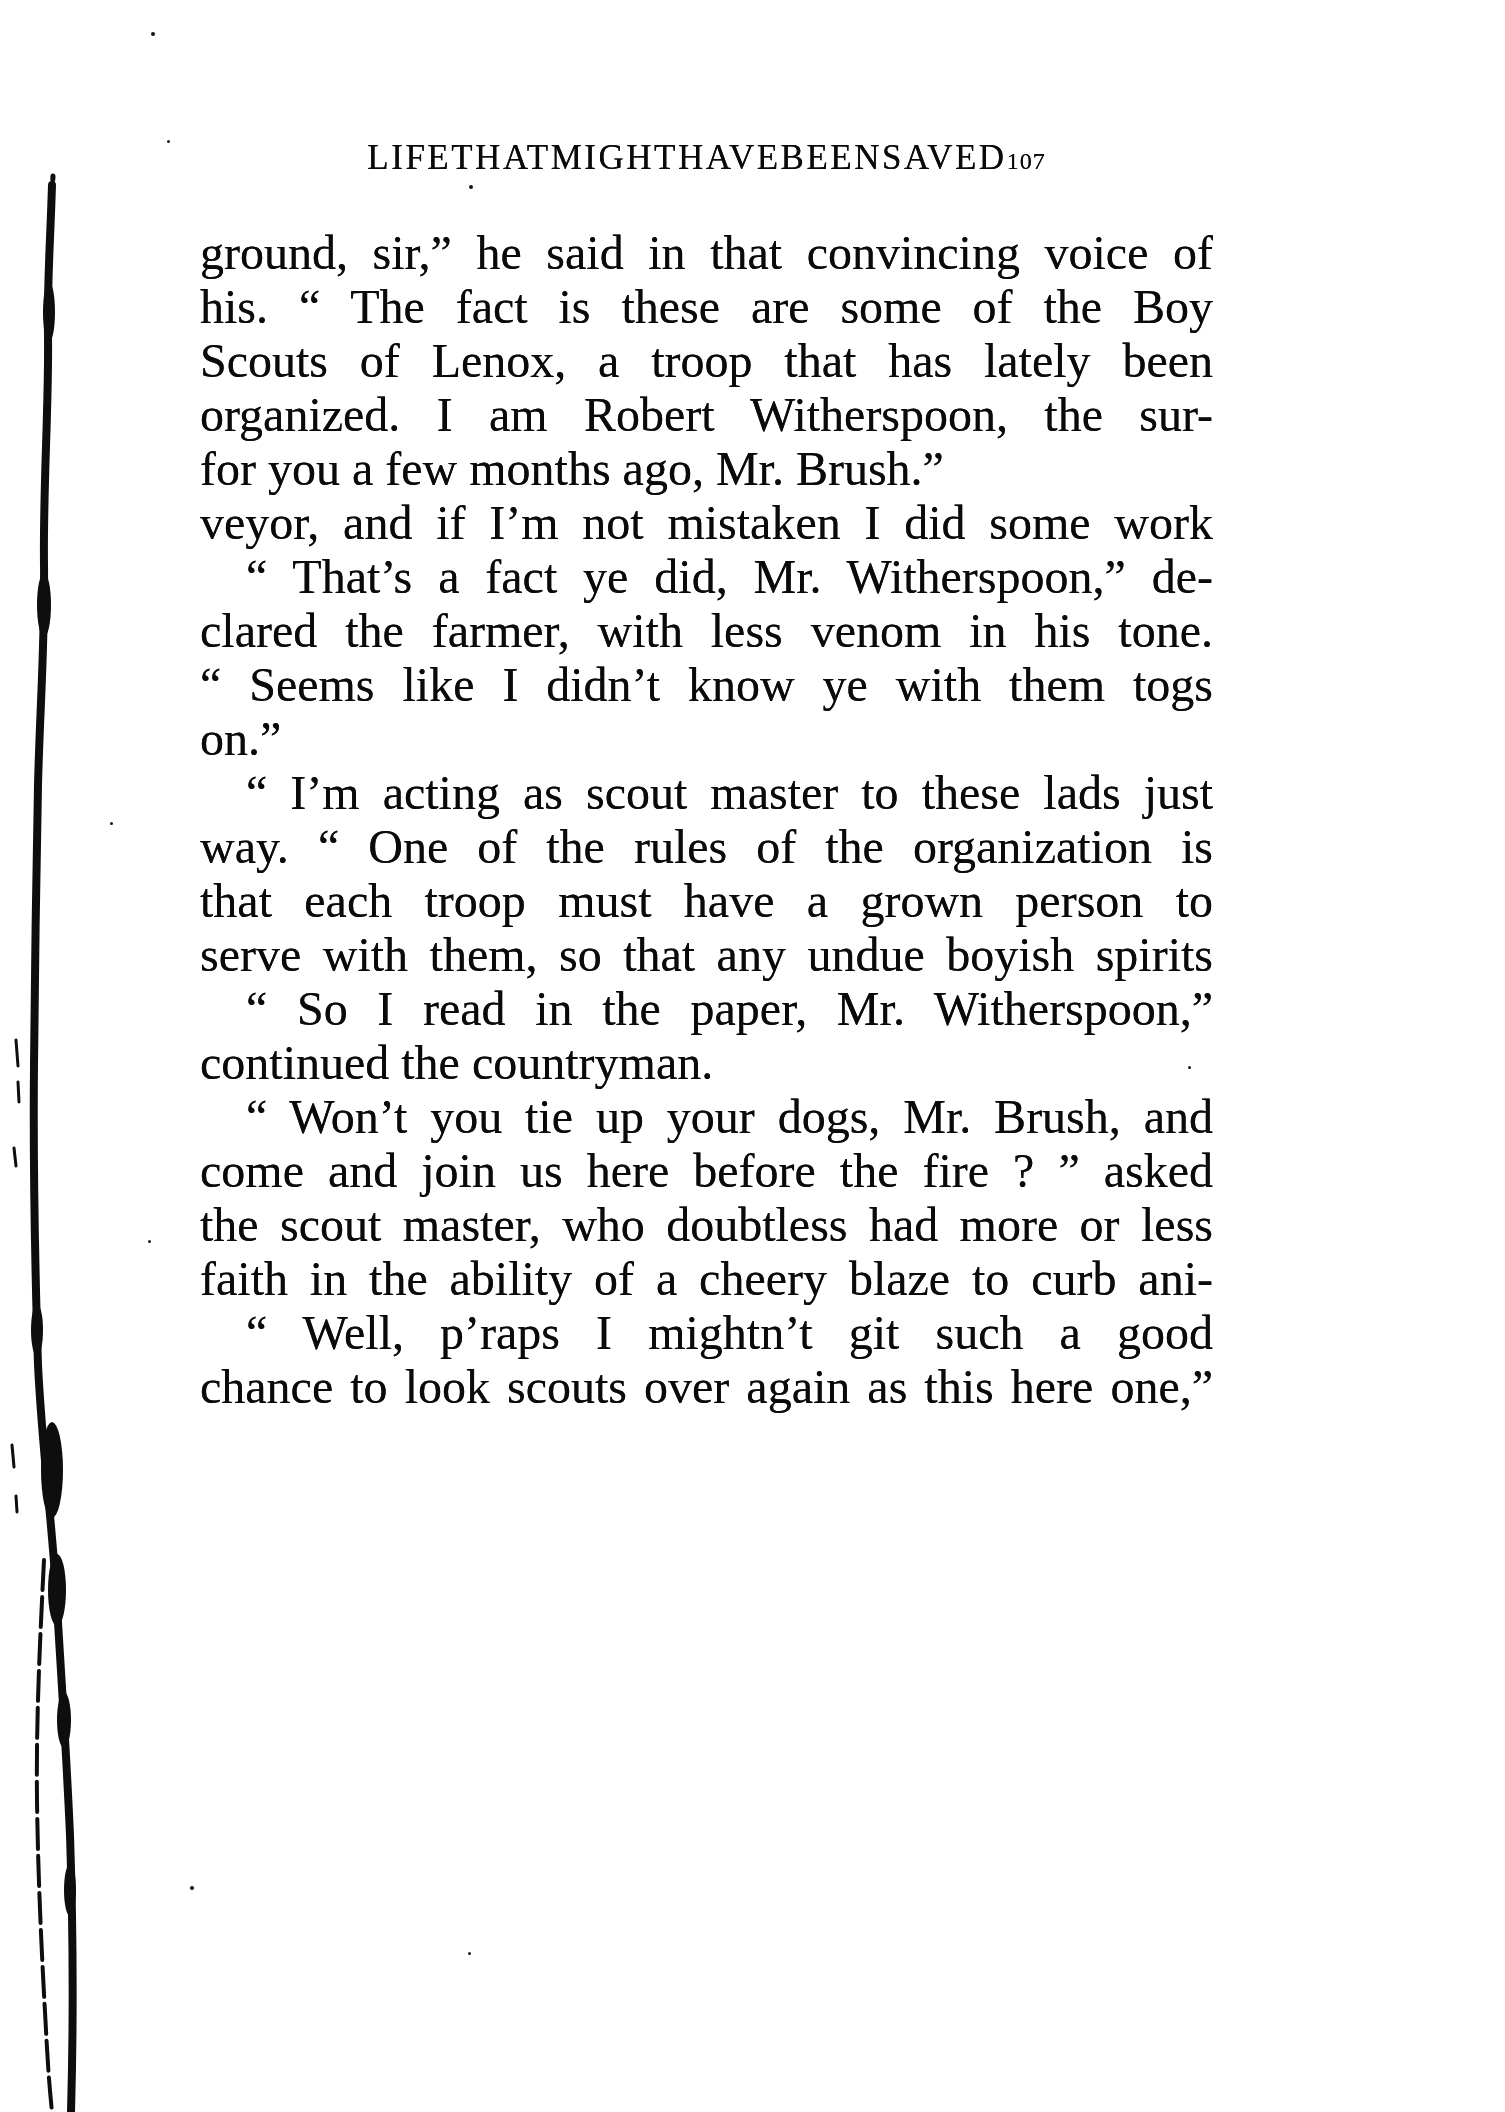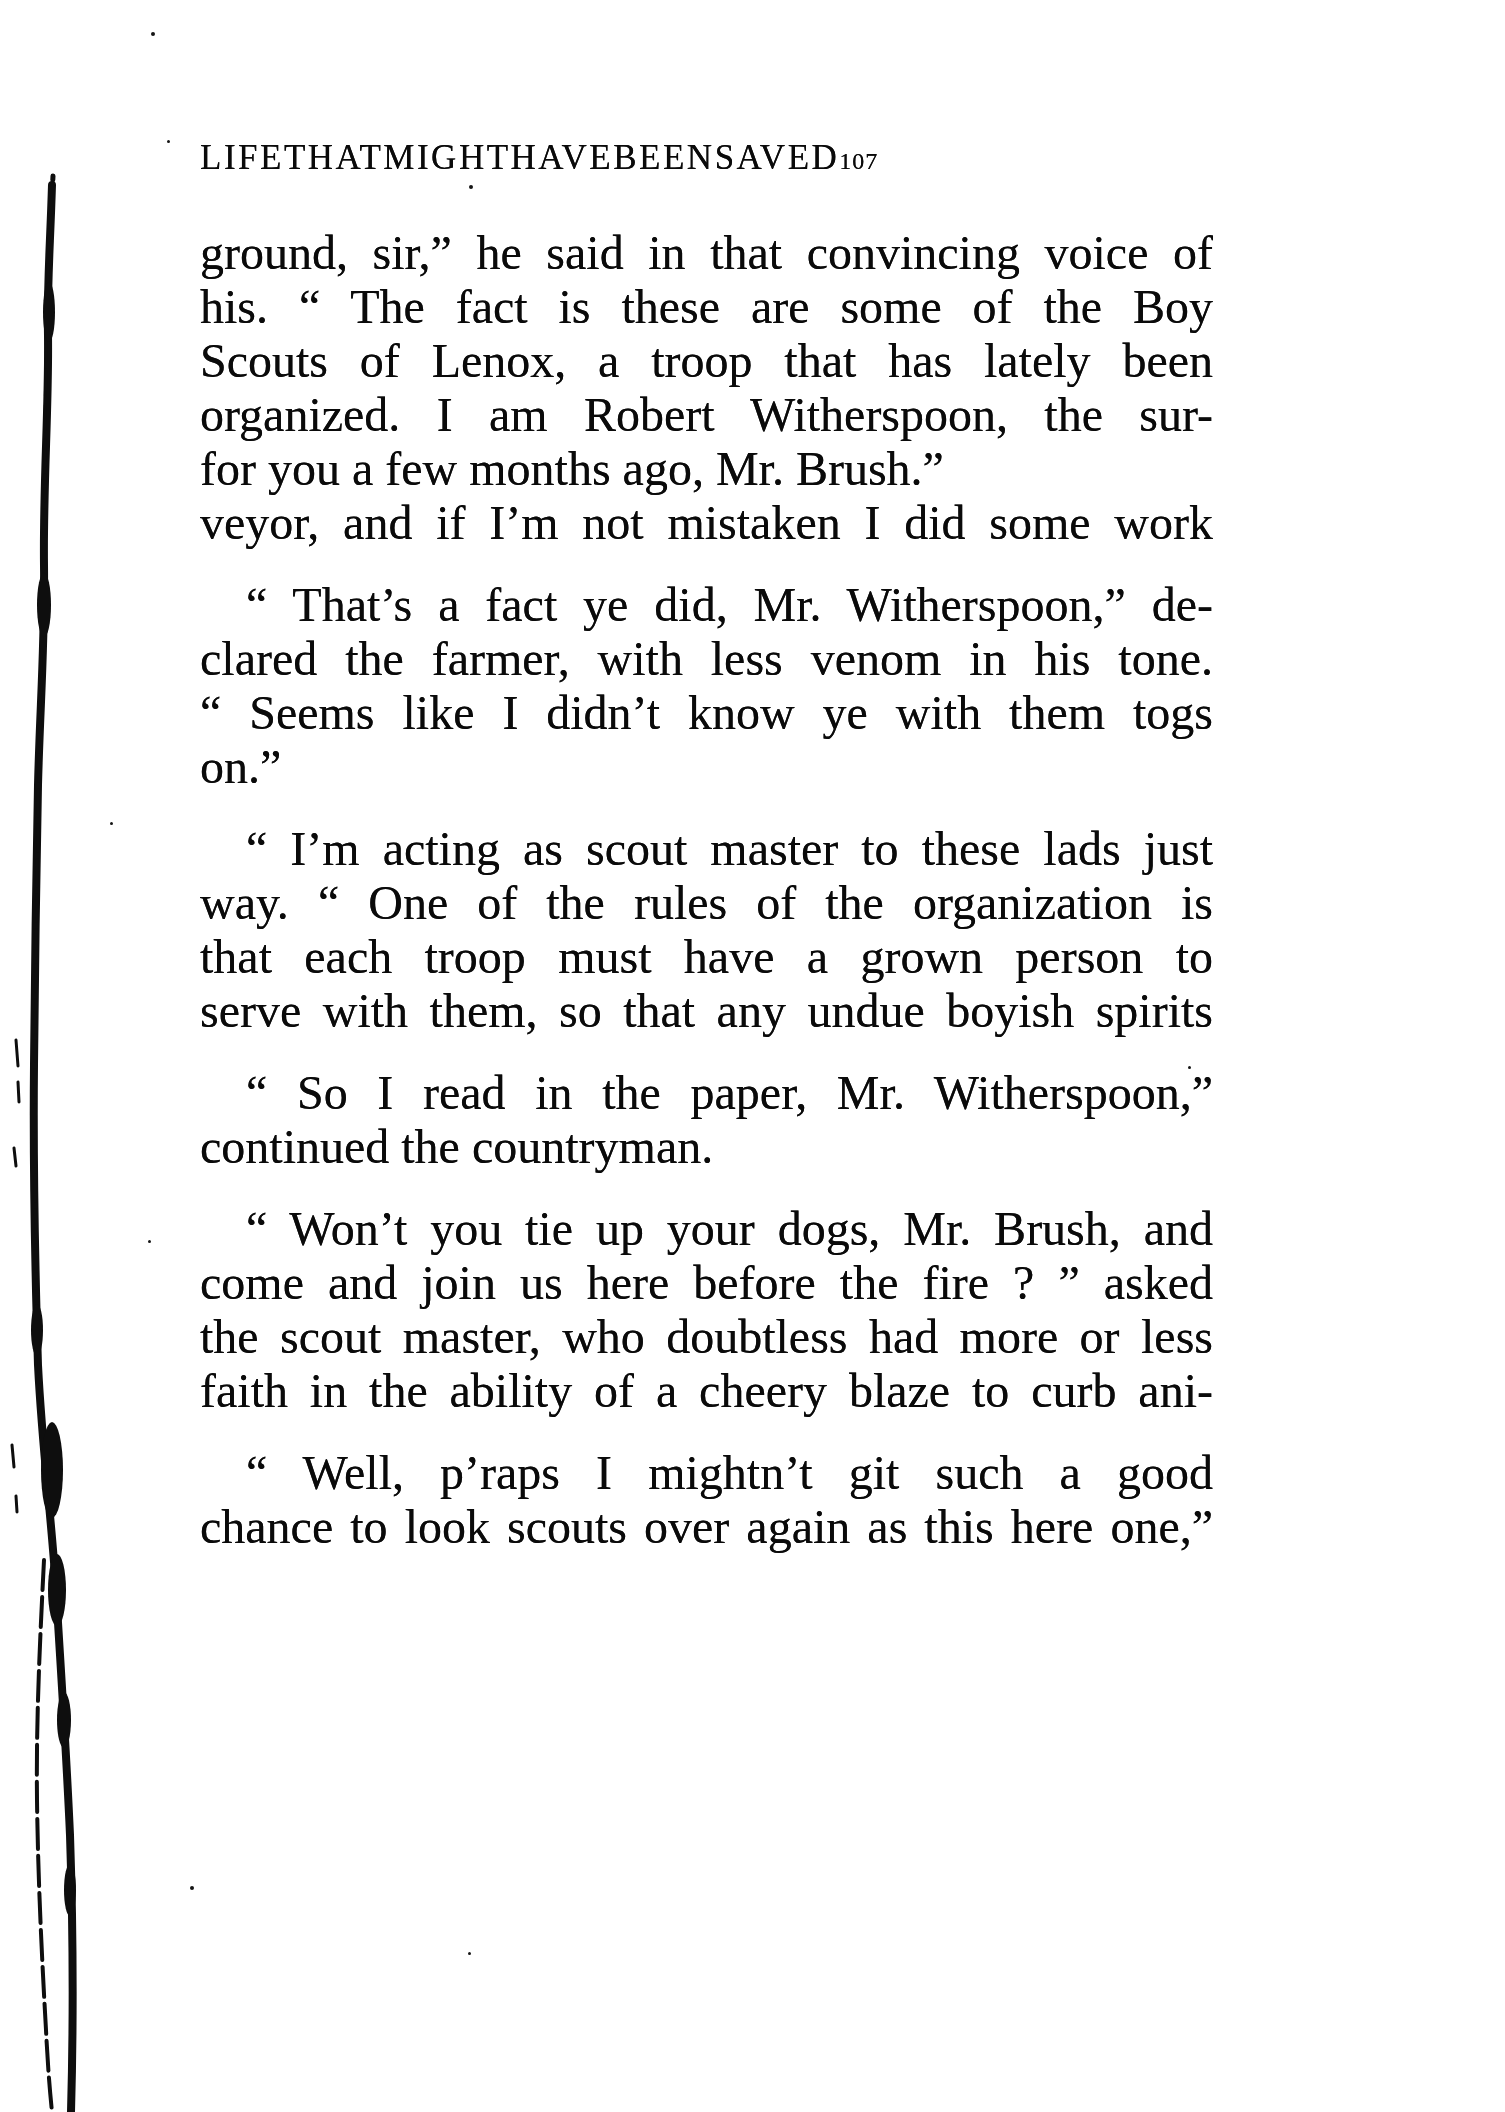"LIFE" .running-head { justify-content: flex-start -> center }
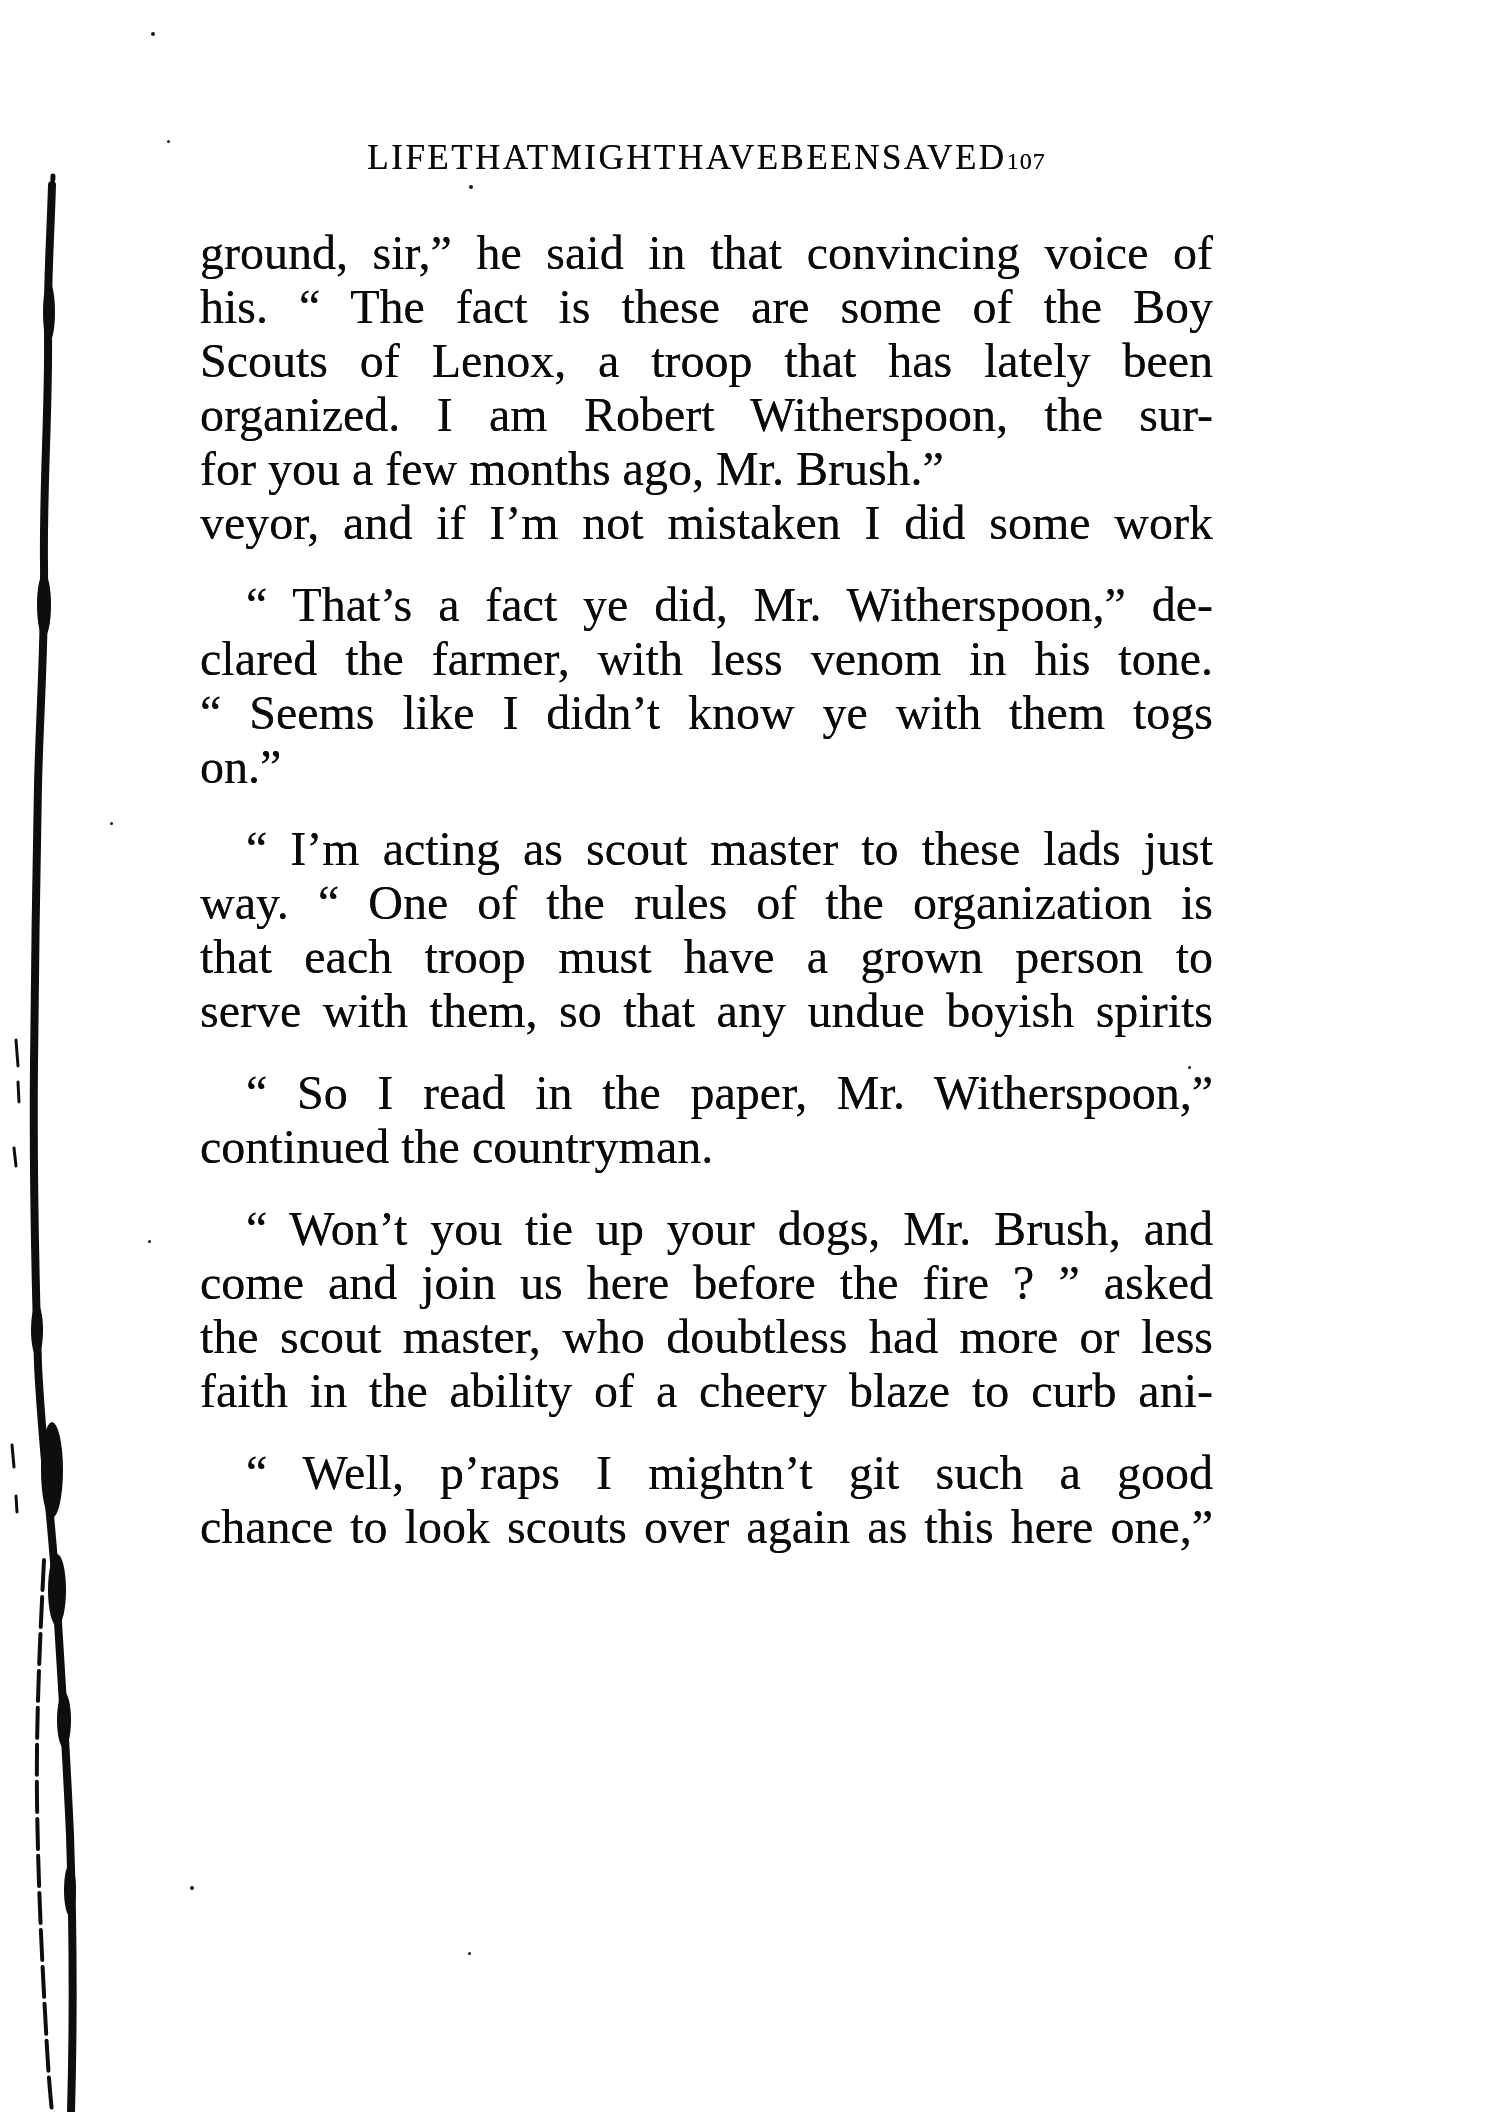"“ That’s a fact ye" .para.indent .line:first-child { margin-top: 28px -> none }
